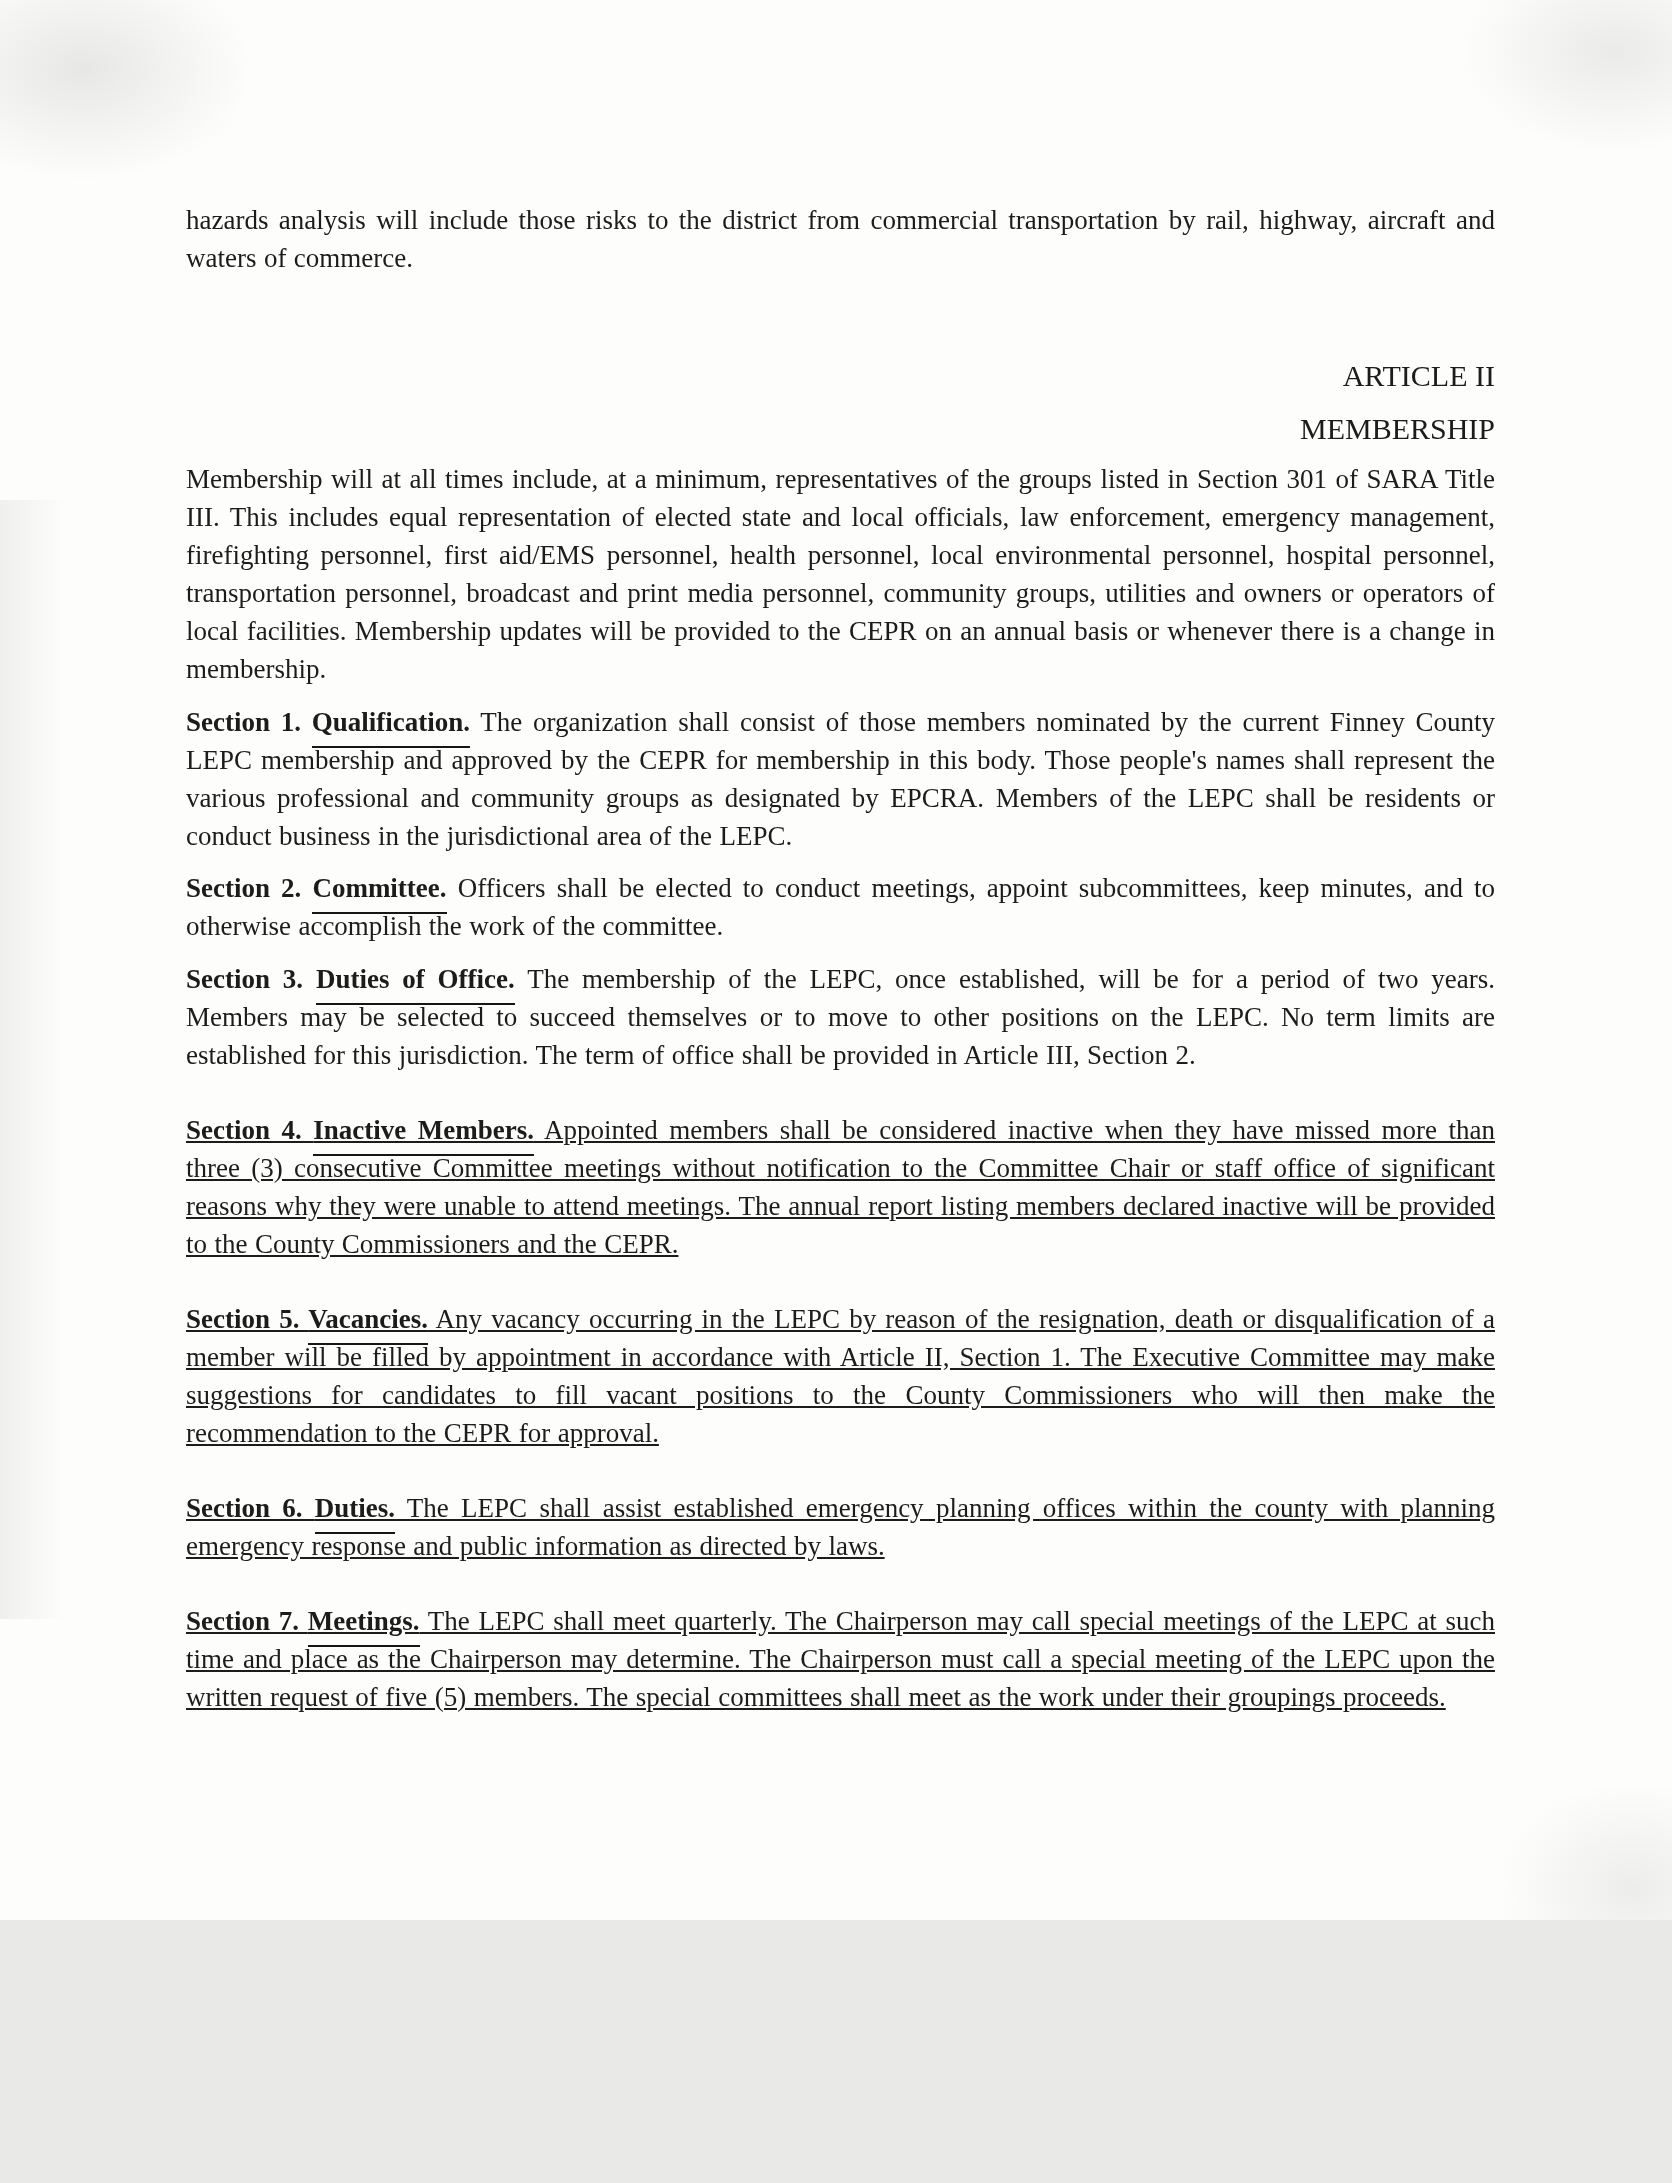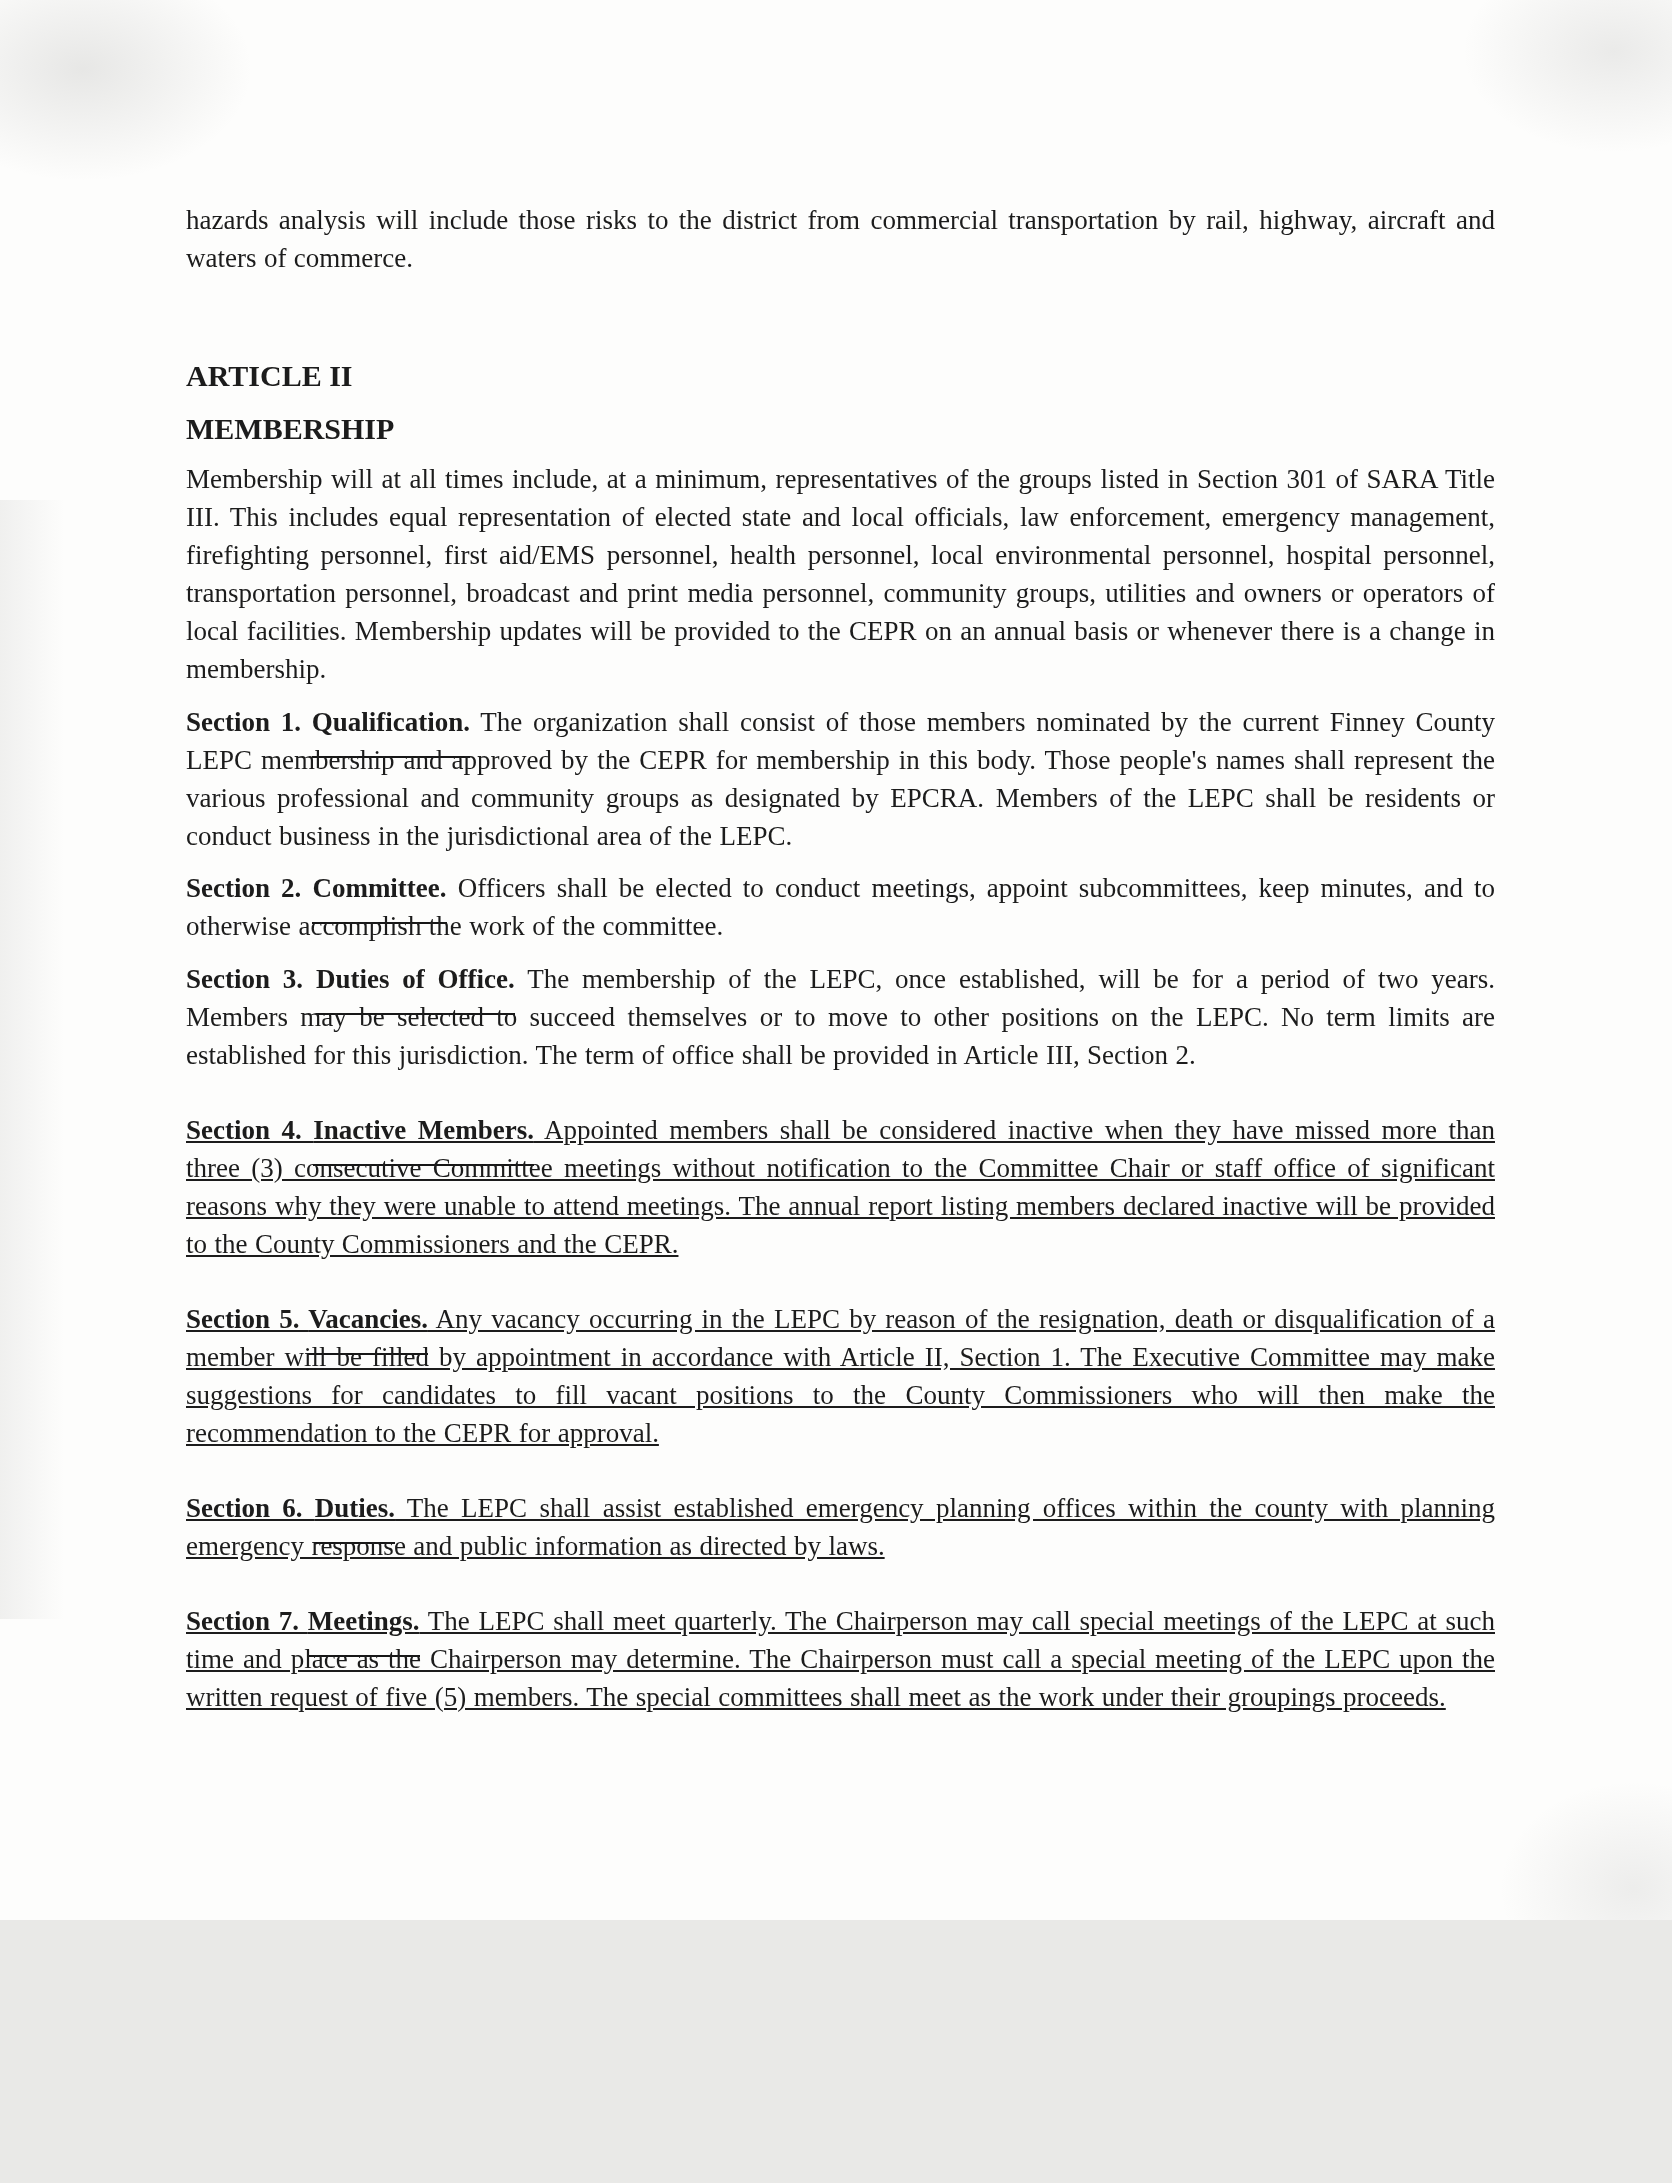"ARTICLE II" .title { font-weight: 700 -> 400; text-align: left -> right }
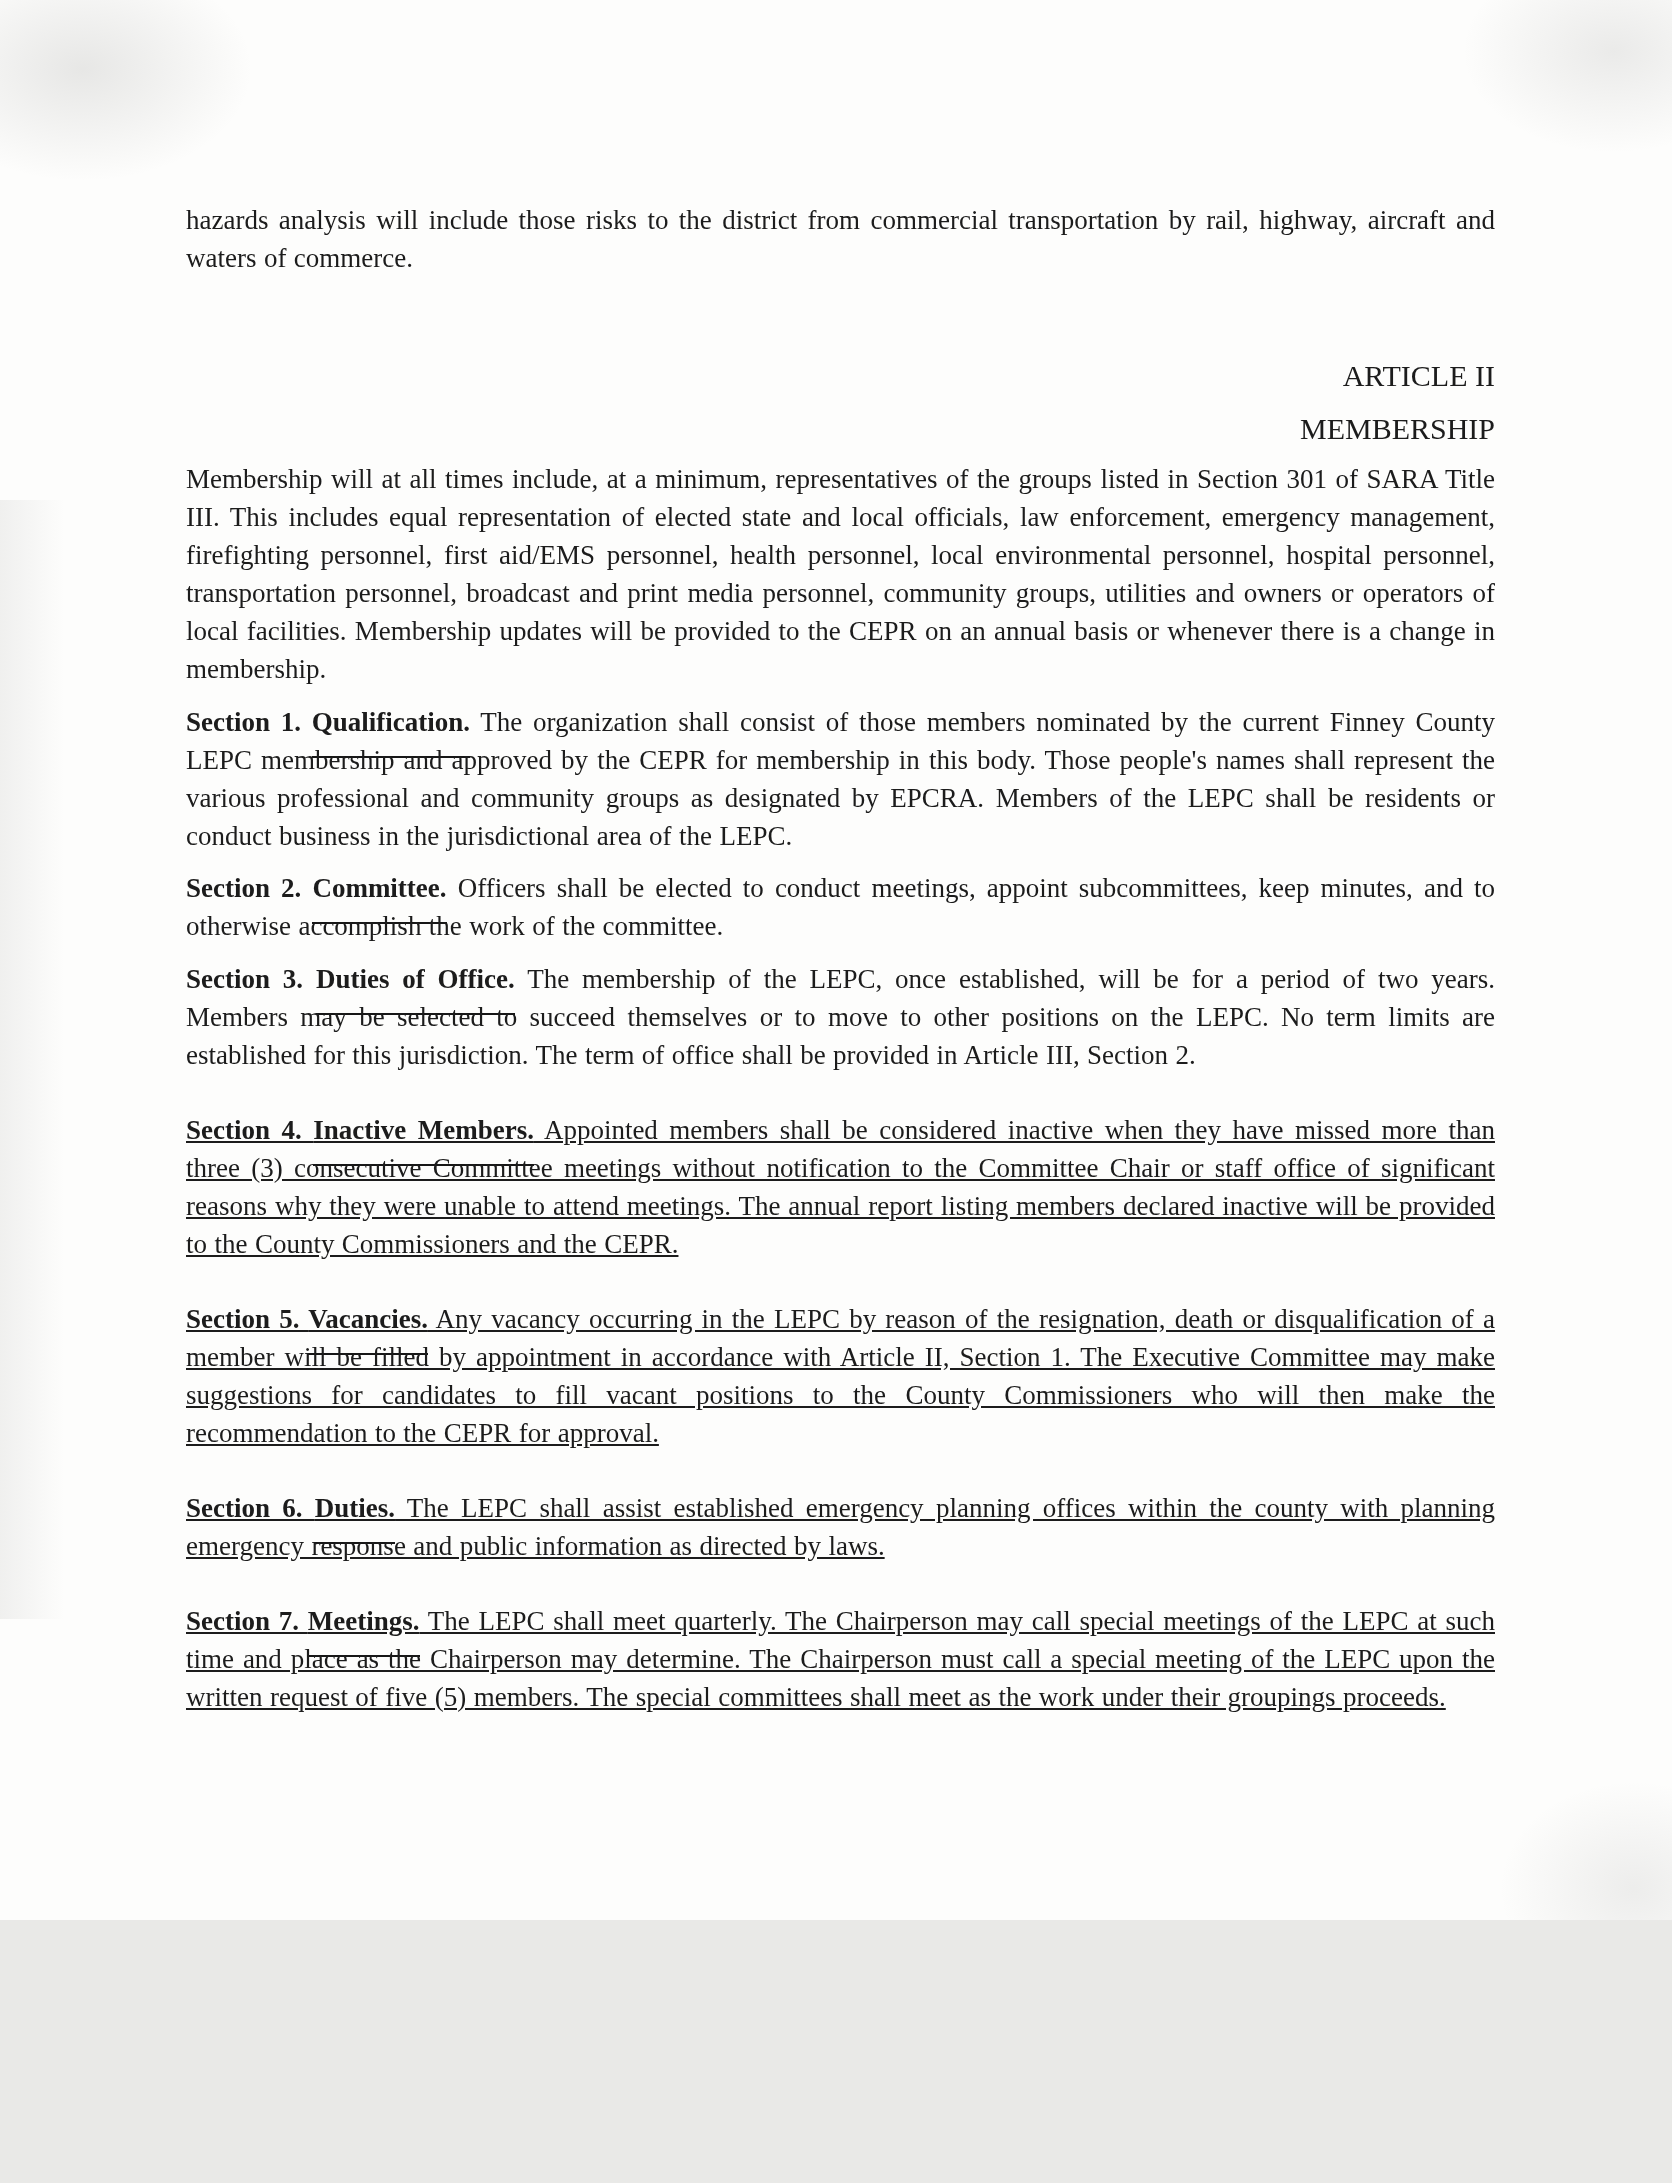"Qualification." .u { padding-bottom: 19px -> 9px }
